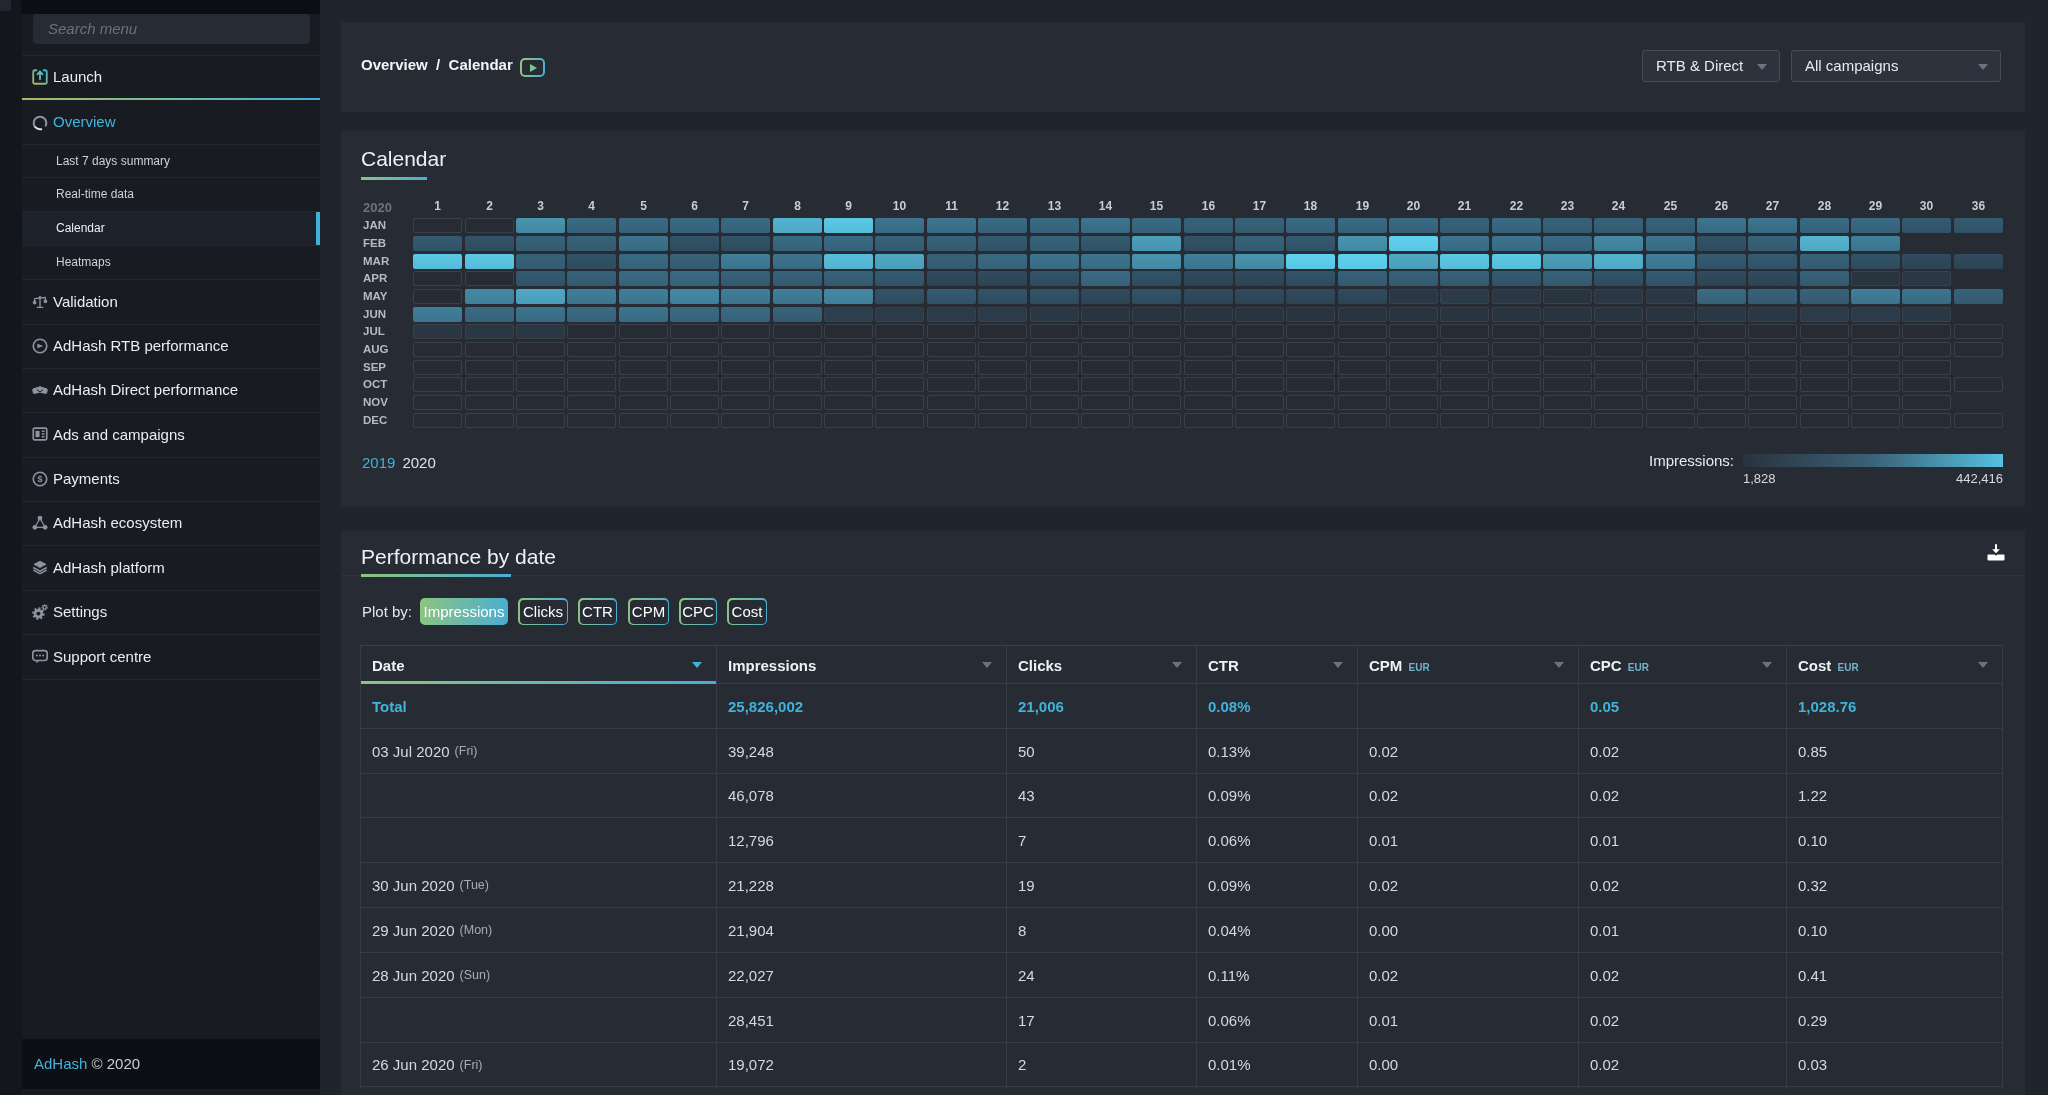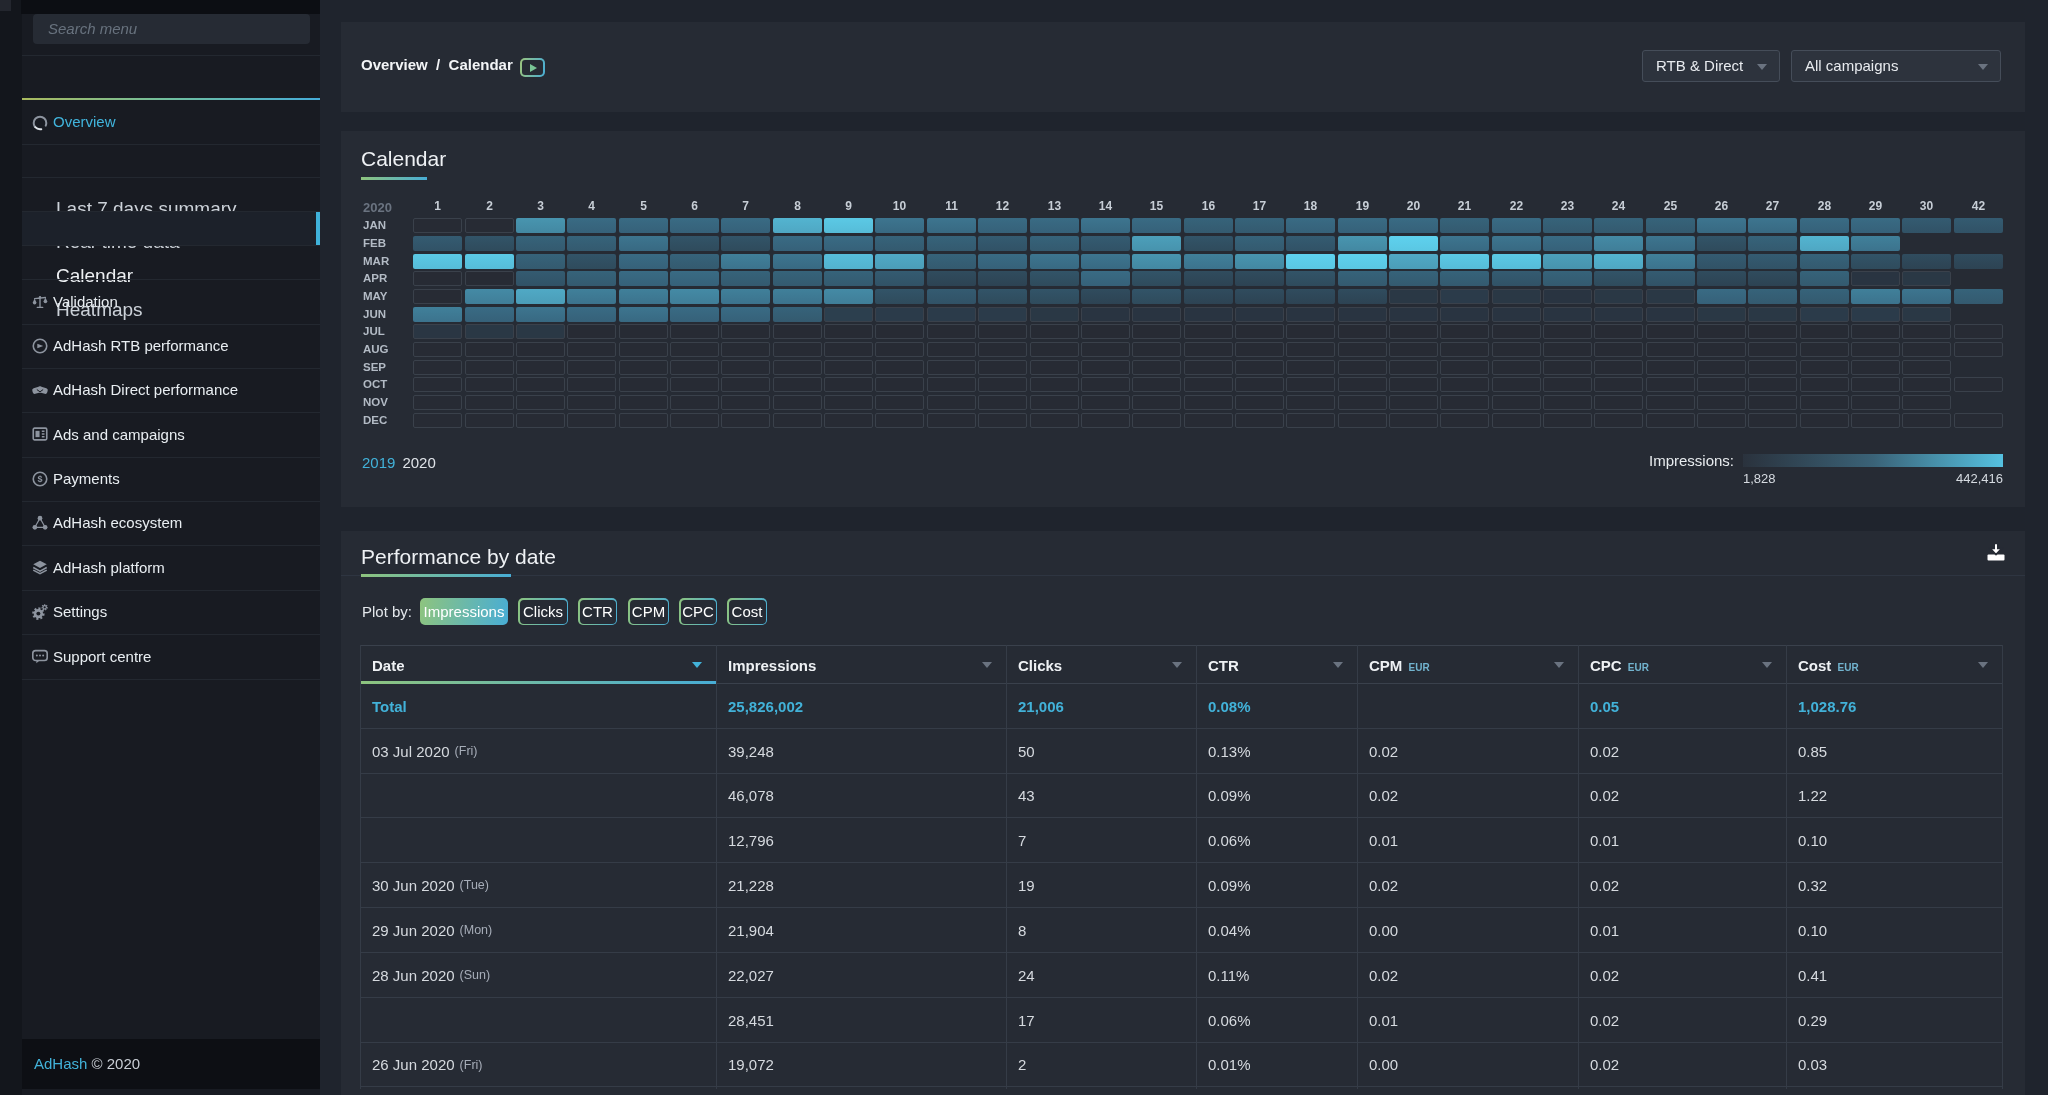"Launch" div.mi { html: none -> <div> <svg> <defs> <linearGradient> <stop></stop> <stop></stop> </linearGradient> </defs> <path></path> <path></path> </svg> <div>Launch</div> </div> }
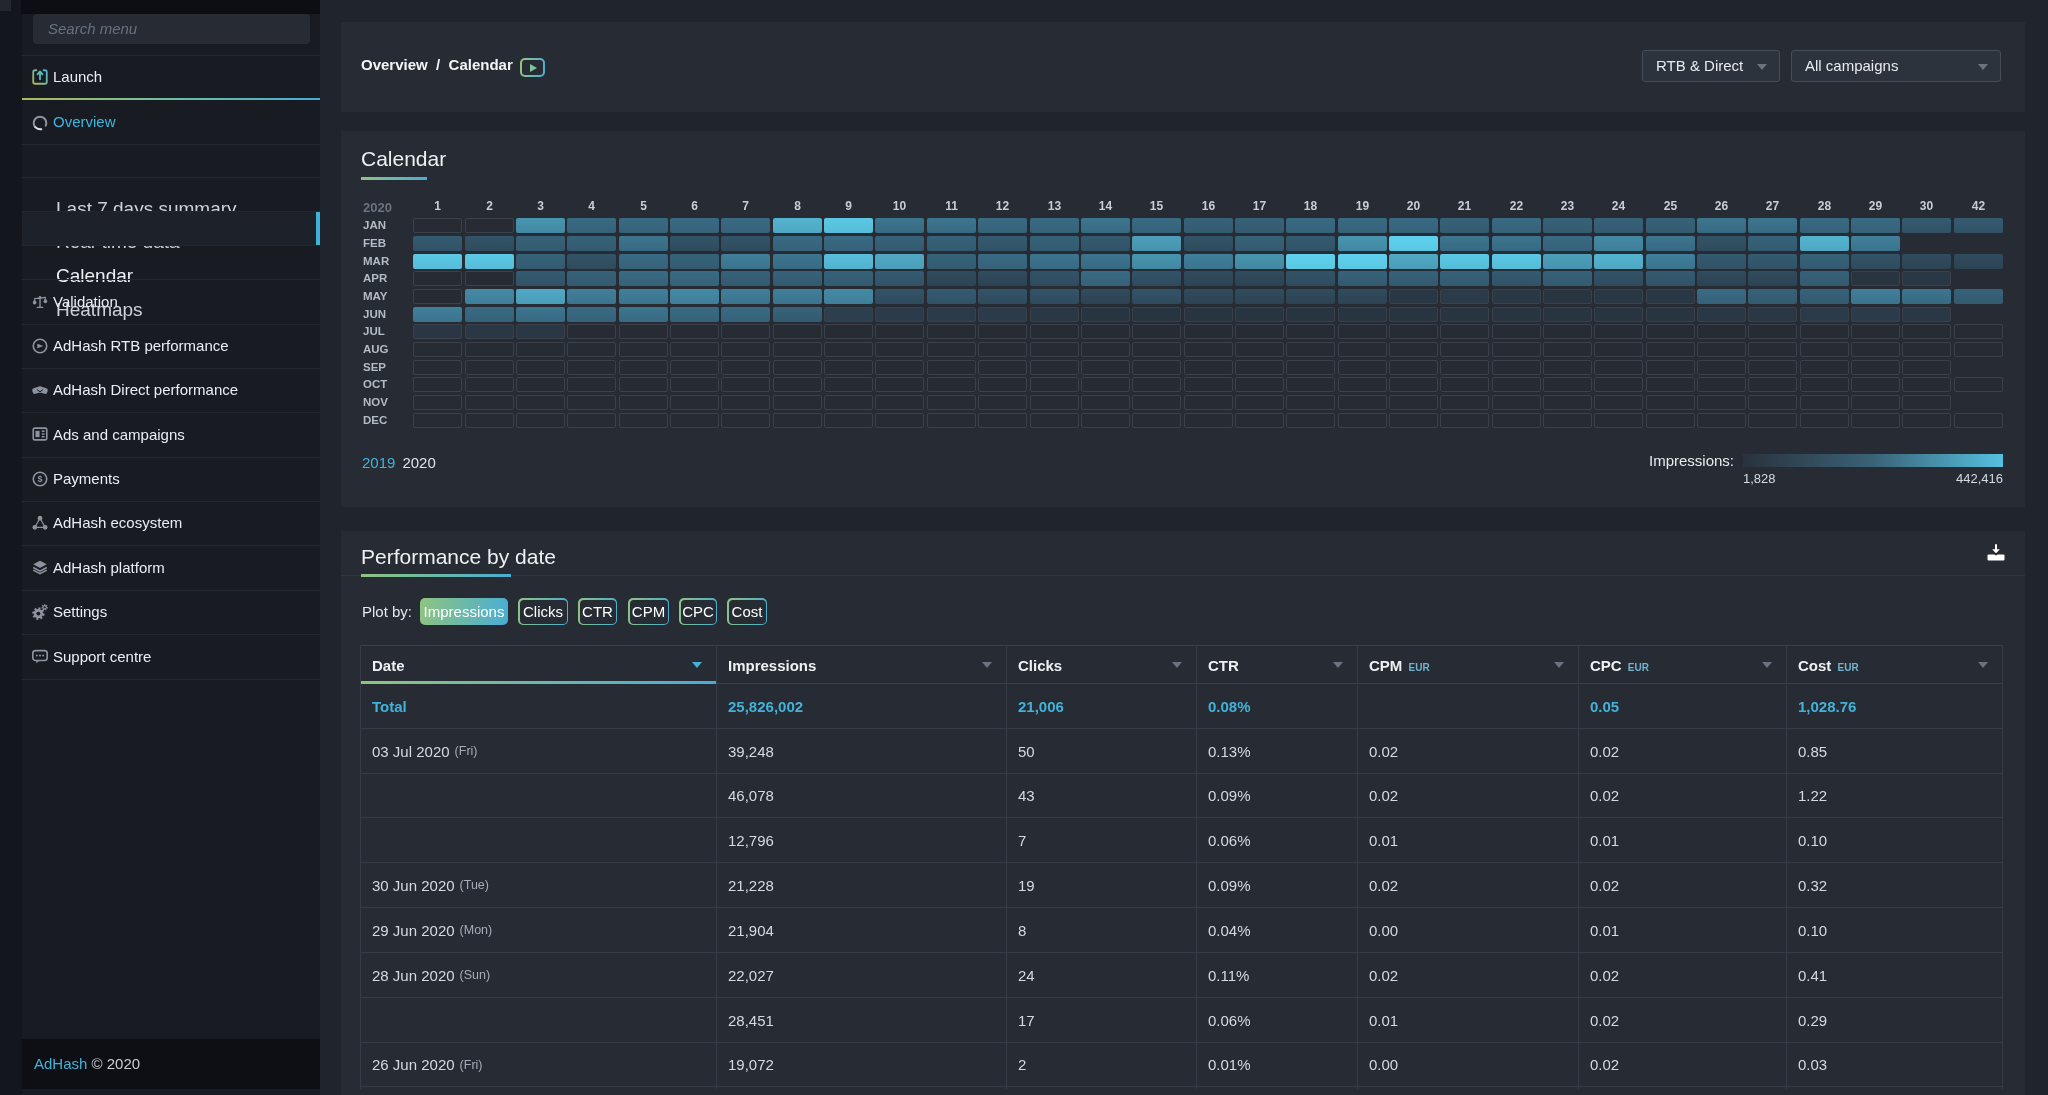"Last 7 days summary" .sub { font-size: 19px -> 12px; margin-top: 48px -> none }
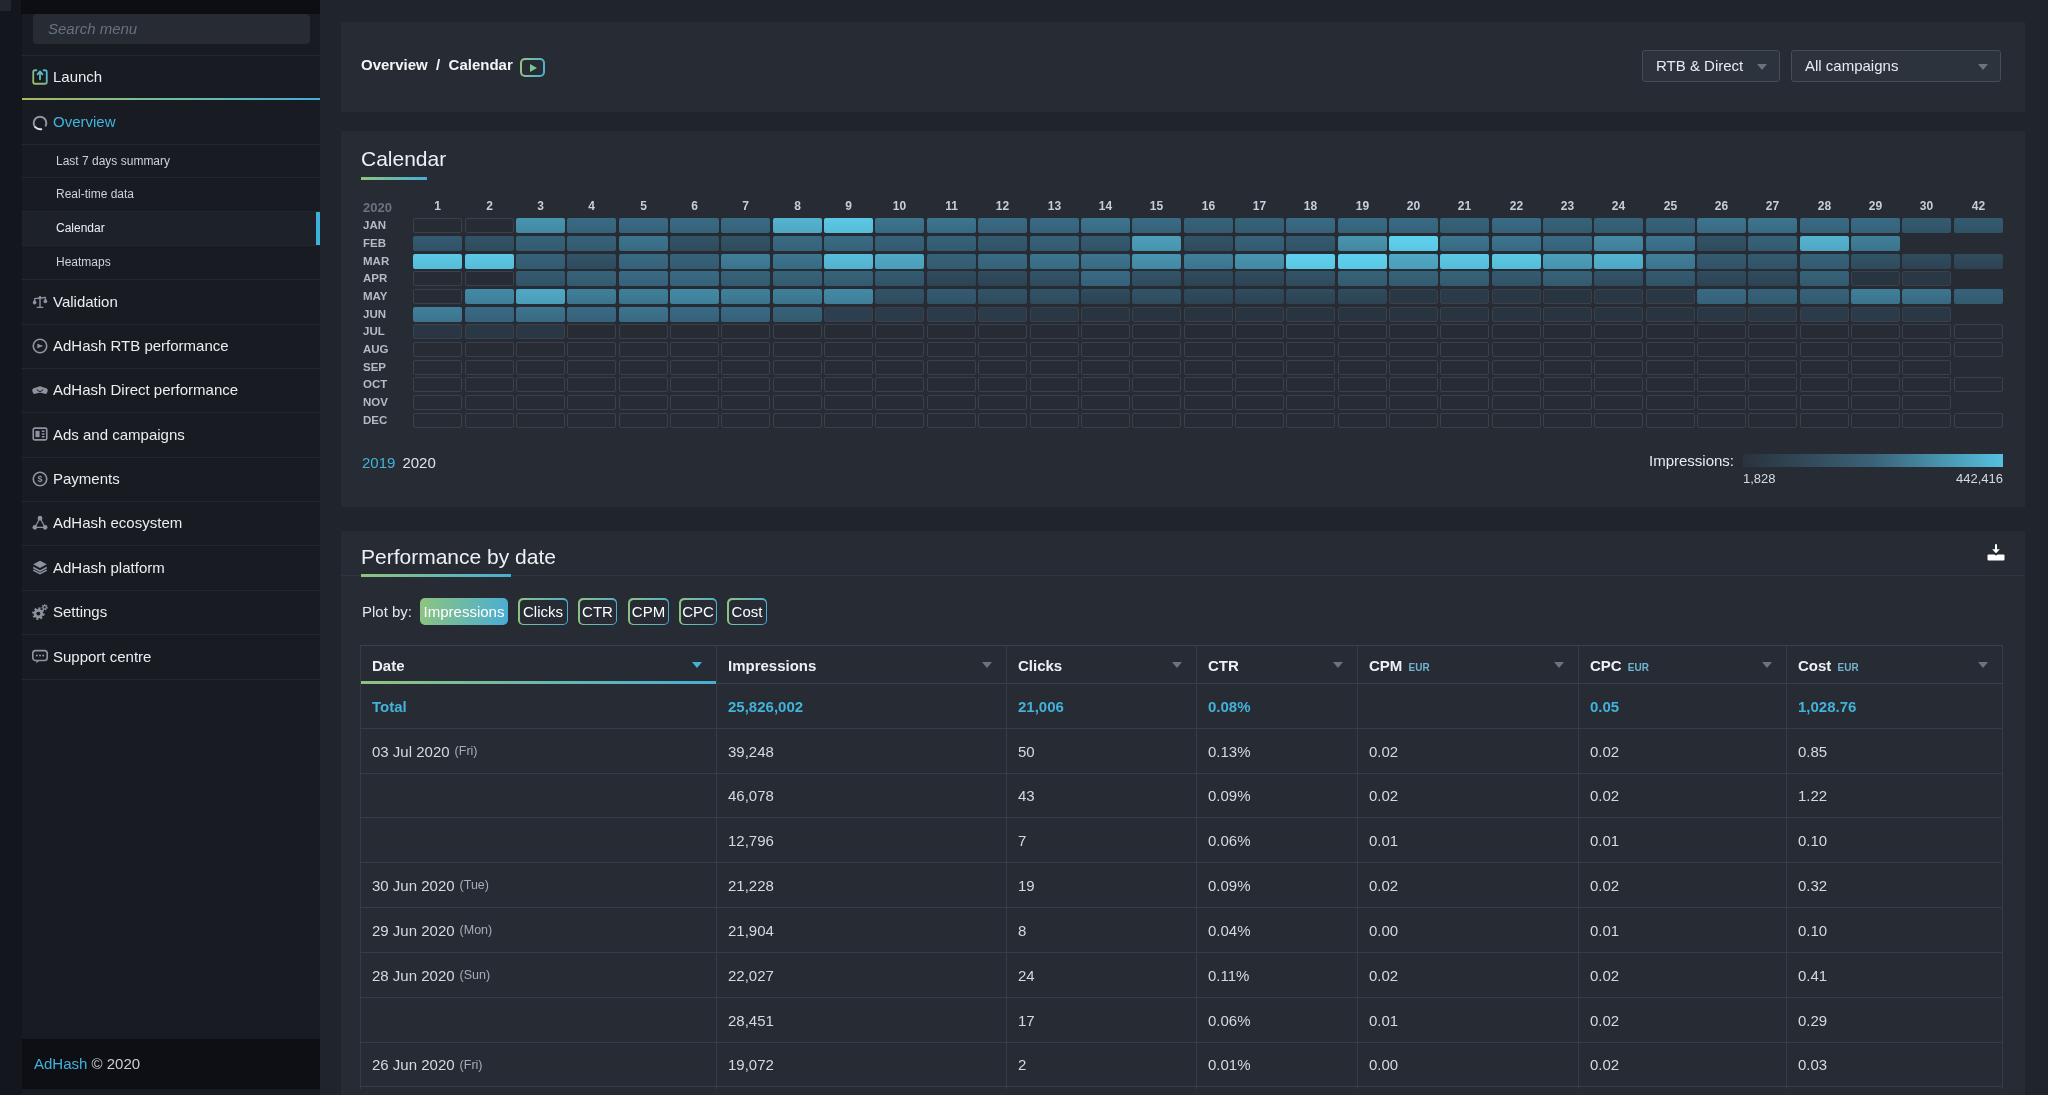"42" div.dl { text: 42 -> 36 }
